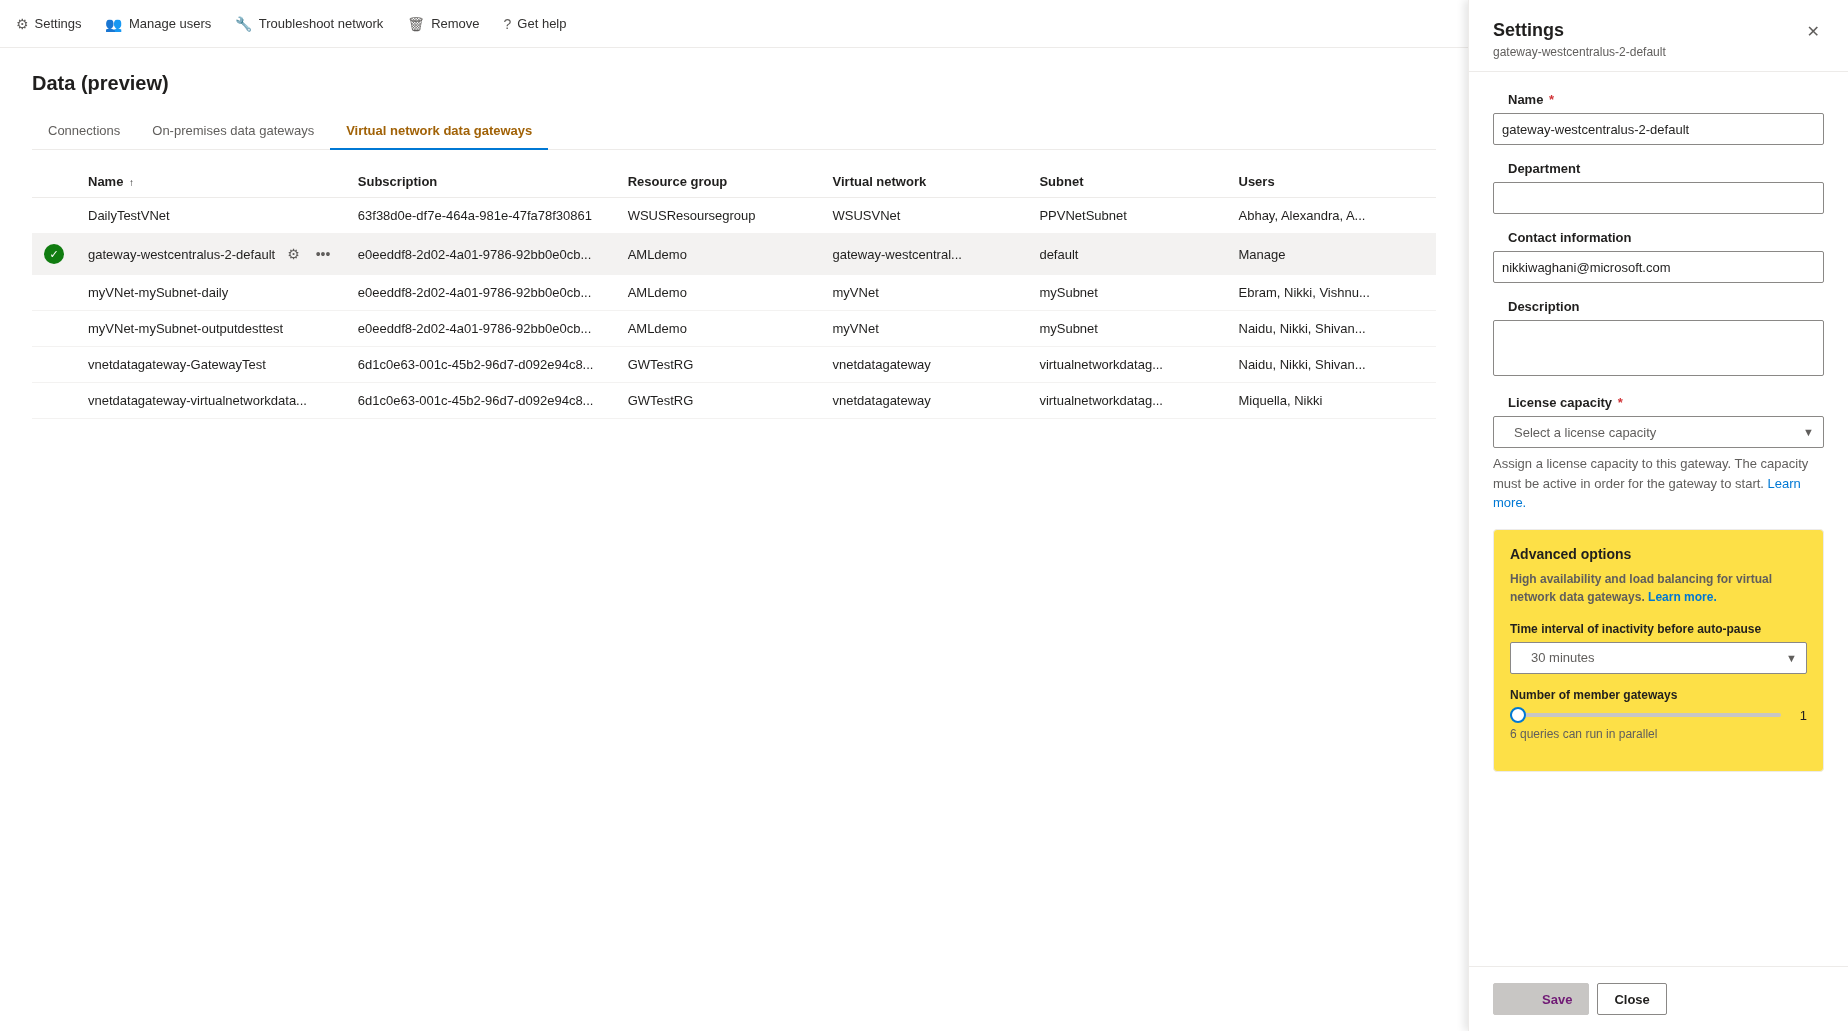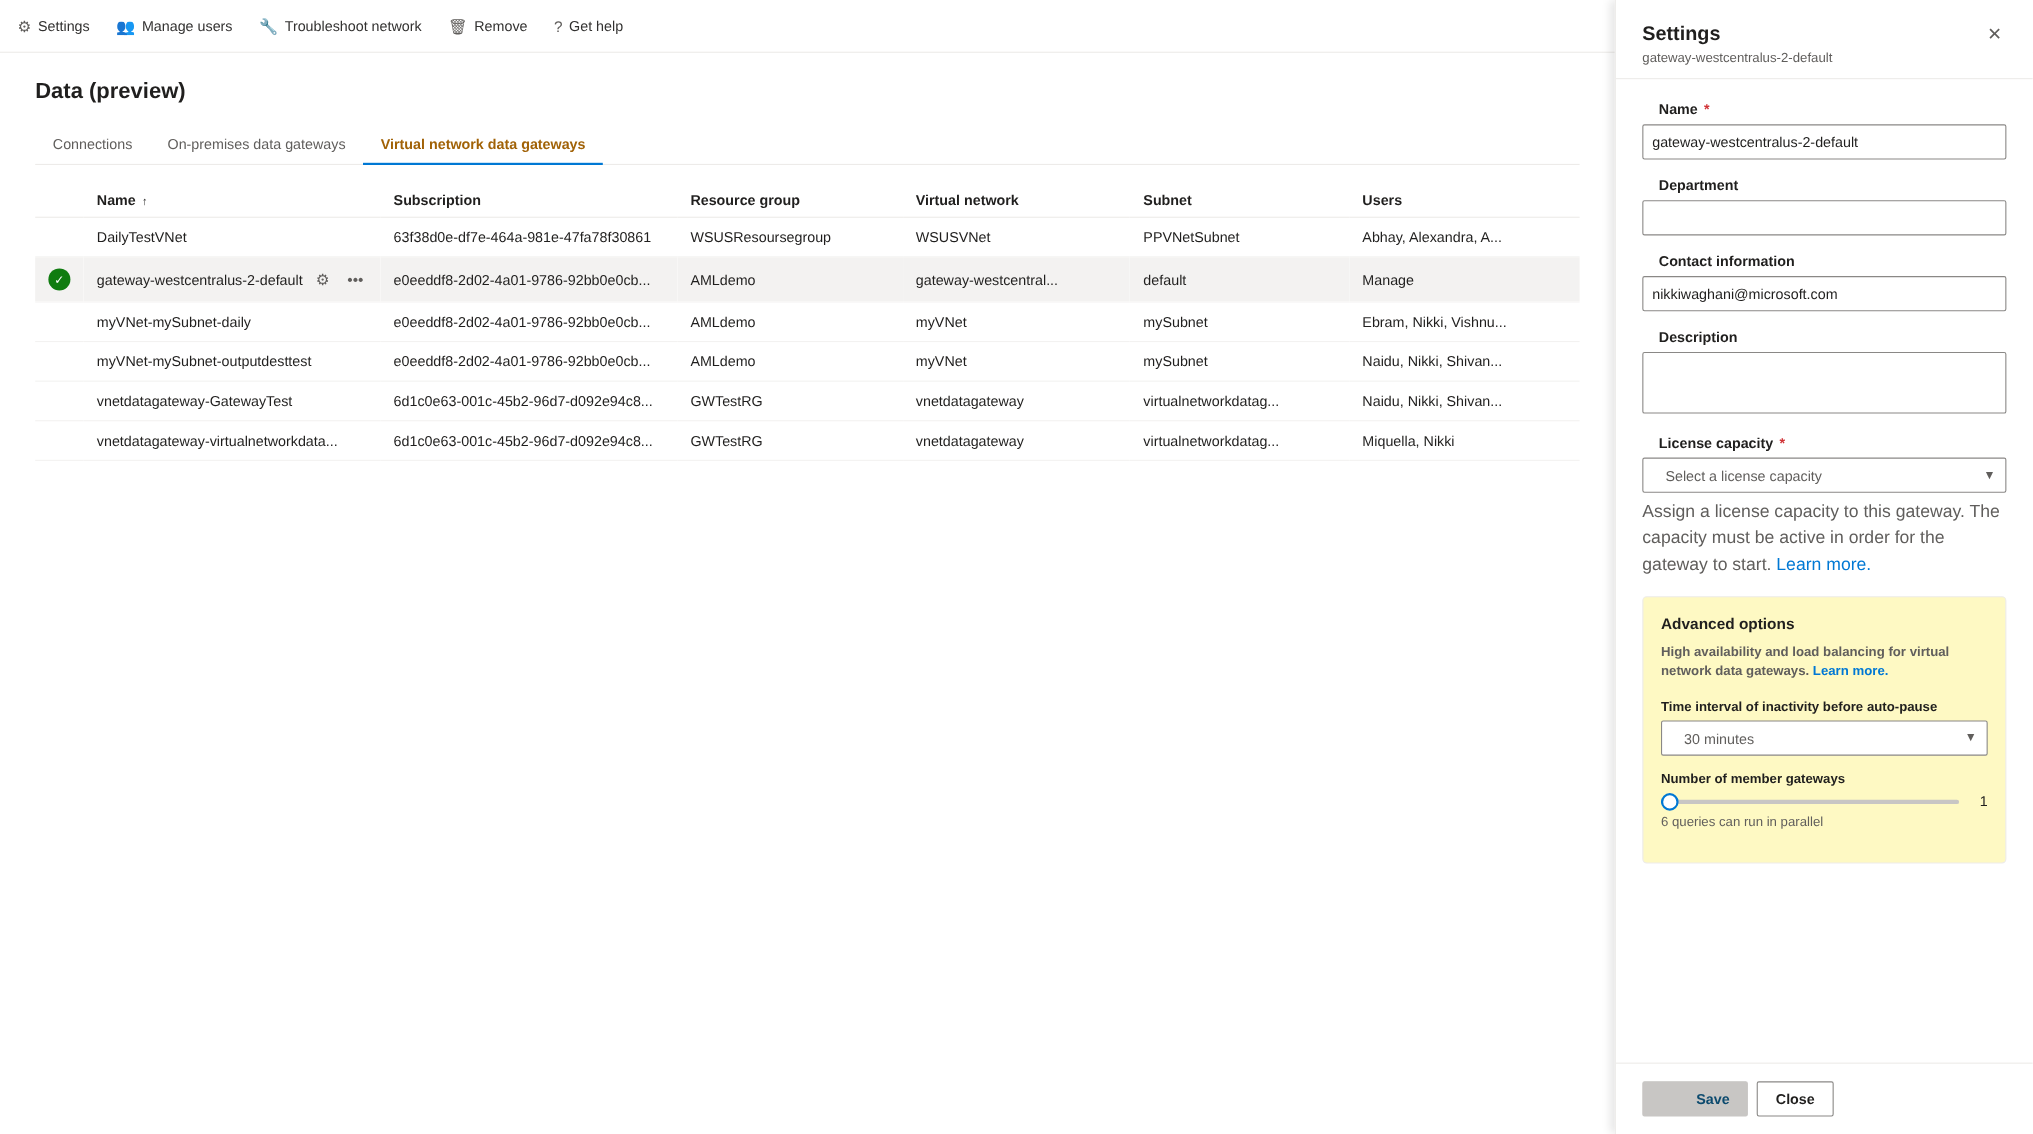"Assign a license capacity to" .license-helper { font-size: 16px -> 13px }
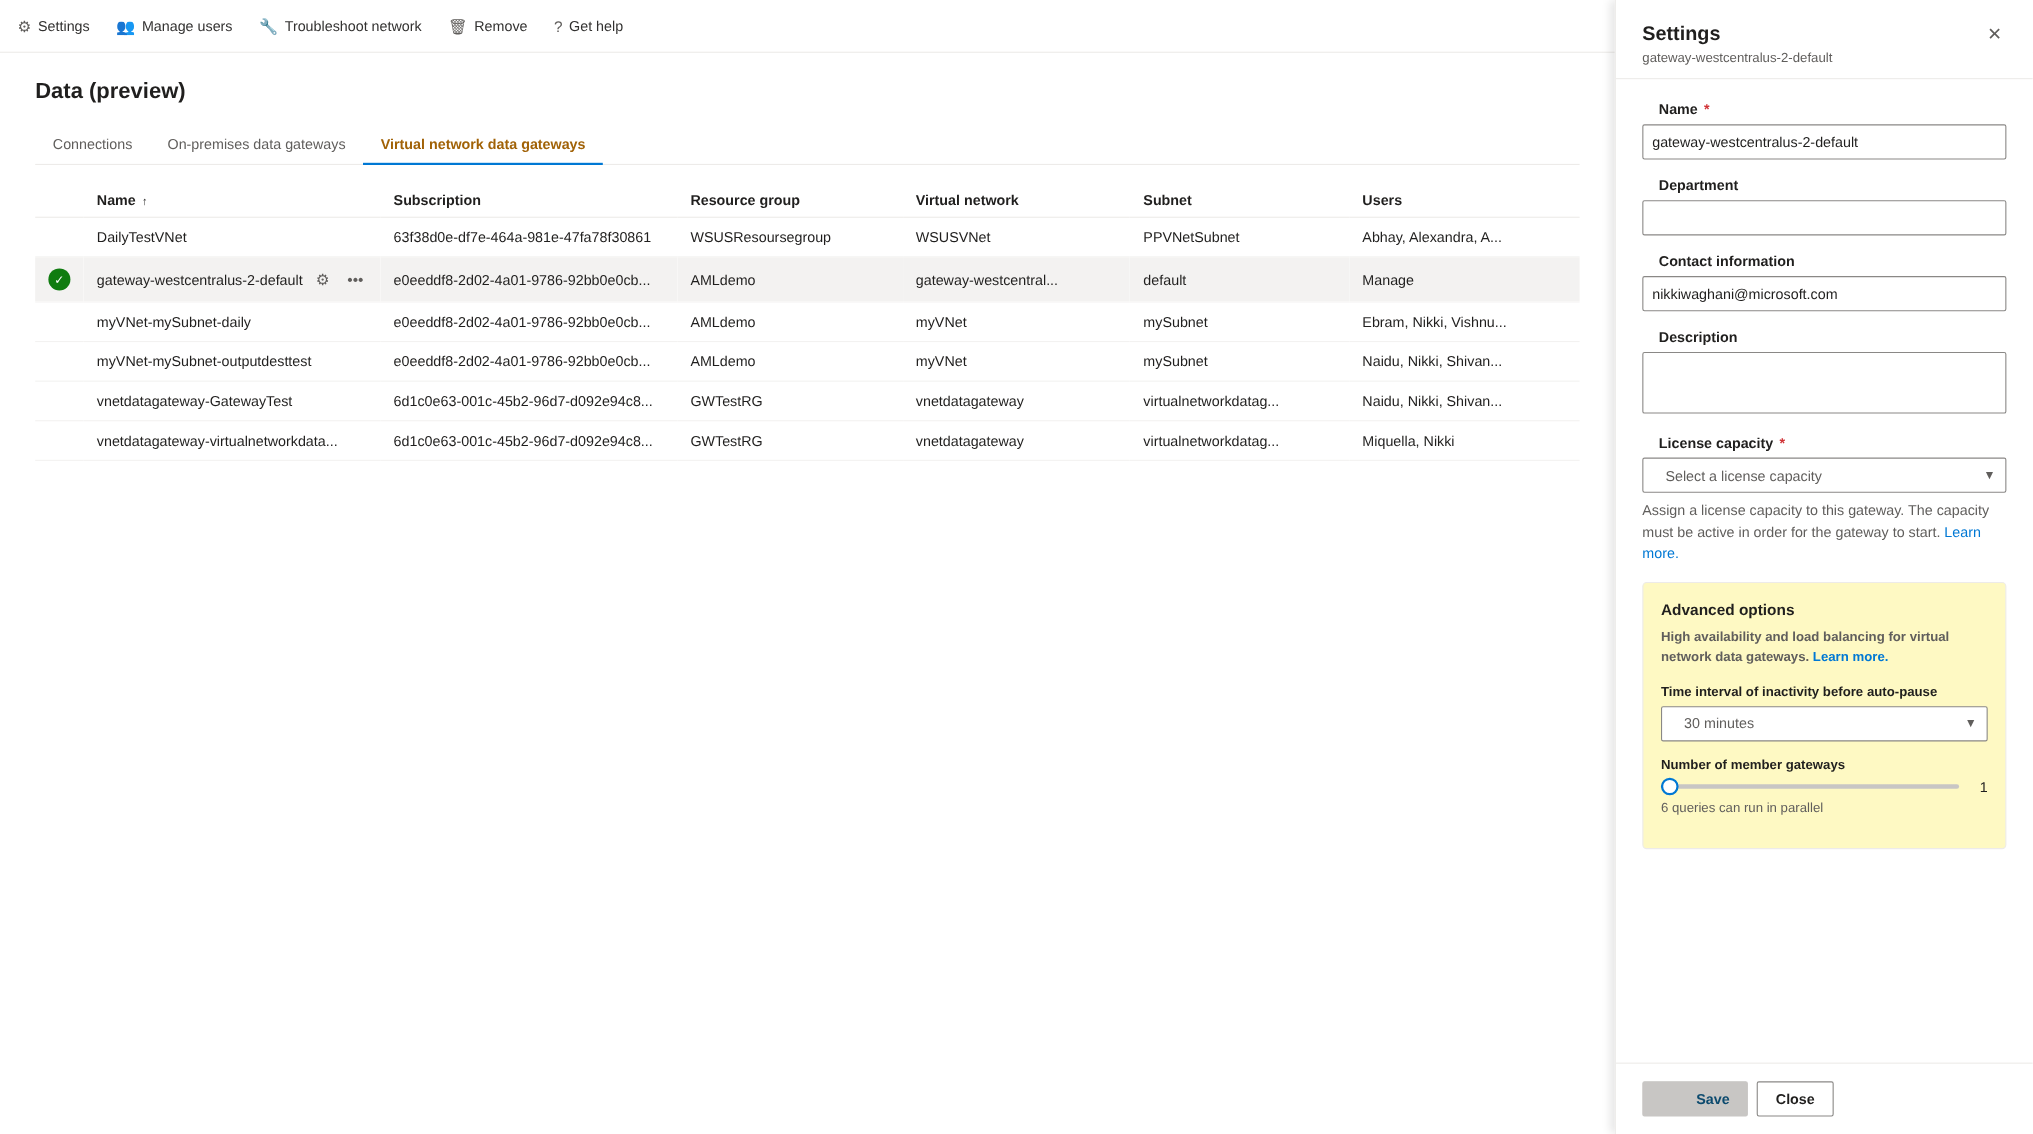"Advanced options" .advanced-section { background: #fef9c3 -> #fde047 }
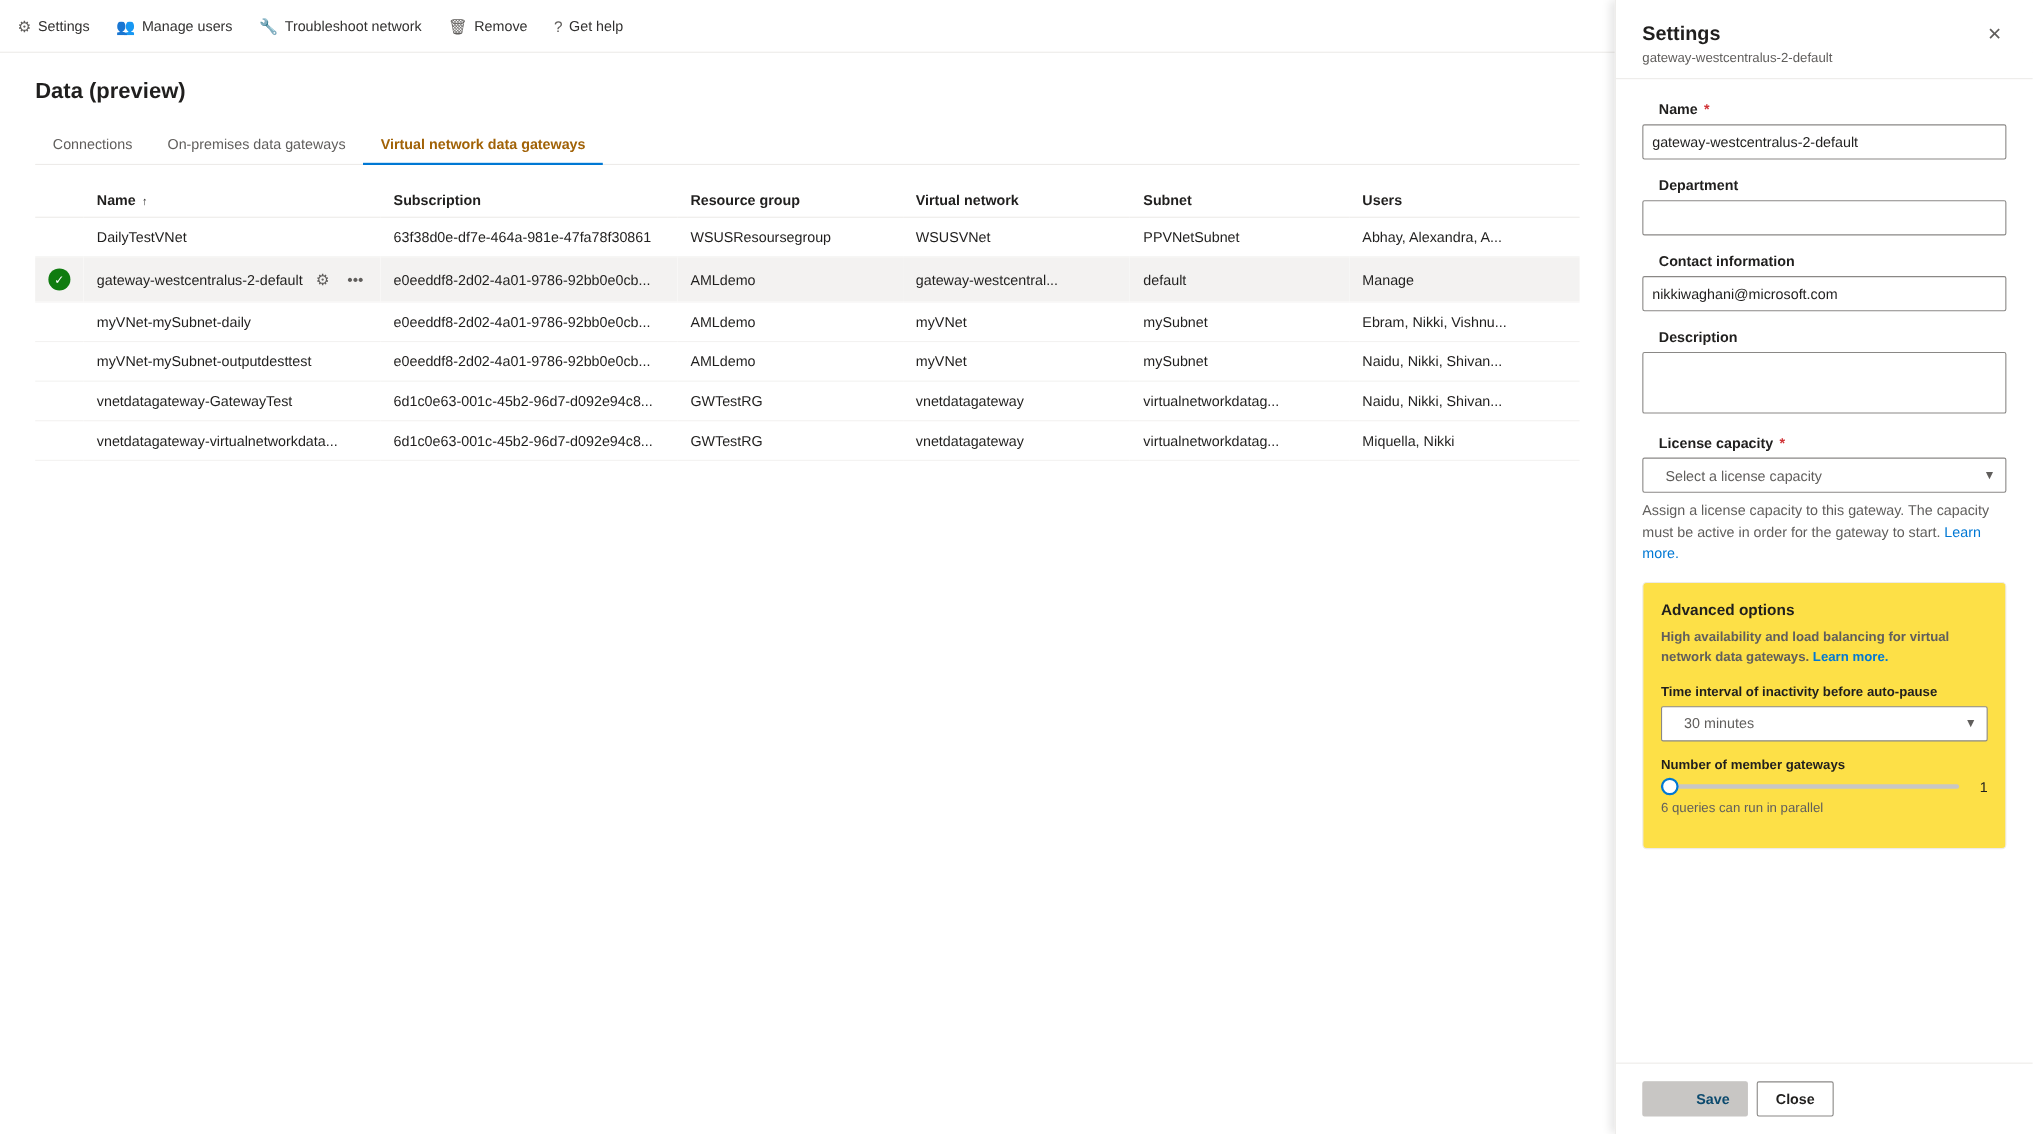"Save" .btn-primary { color: #0c4a6e -> #701a75 }
